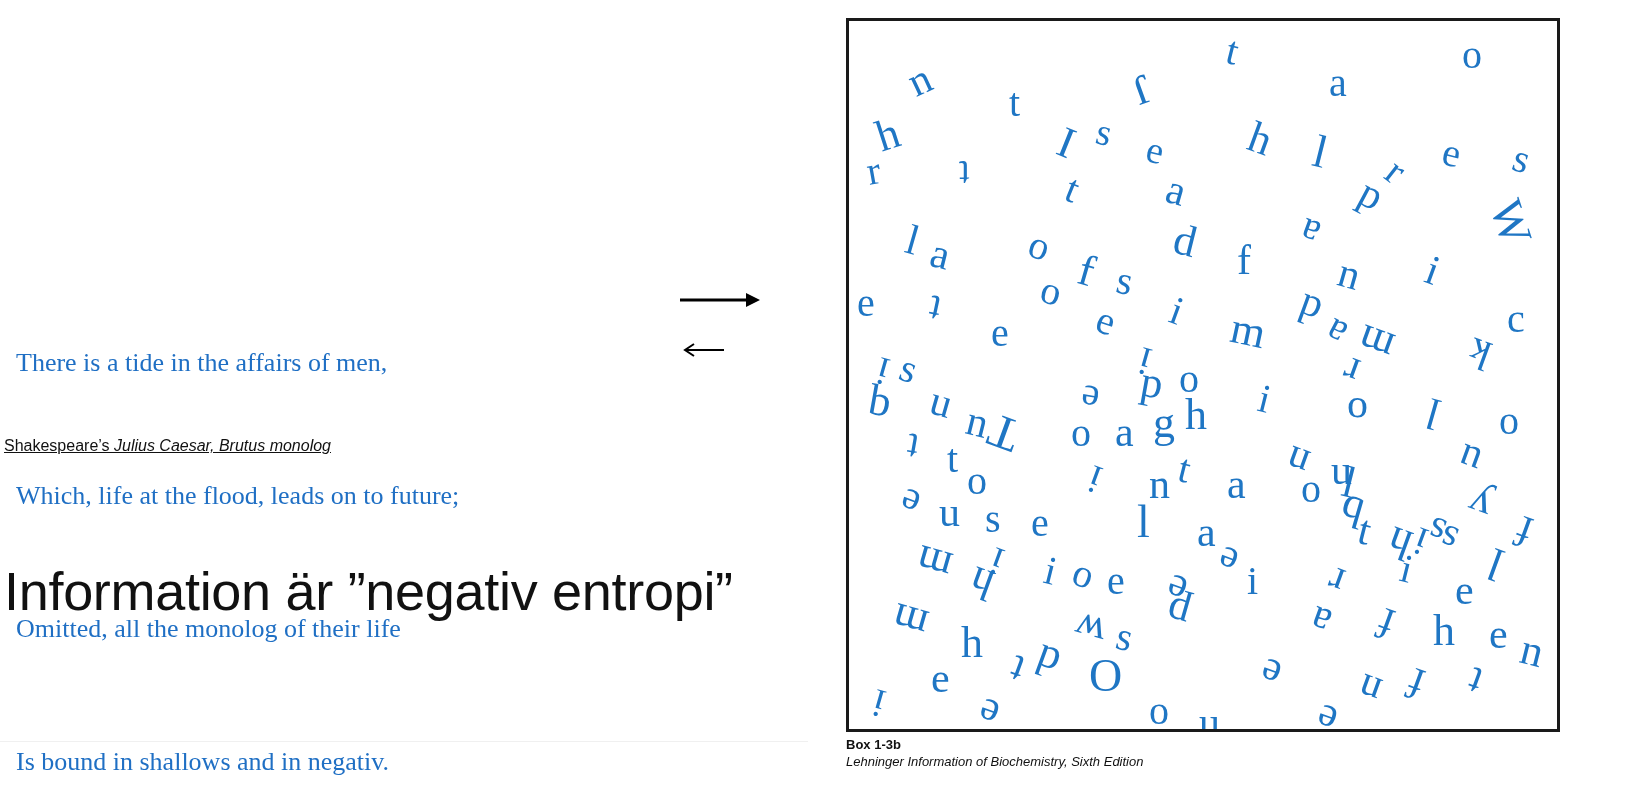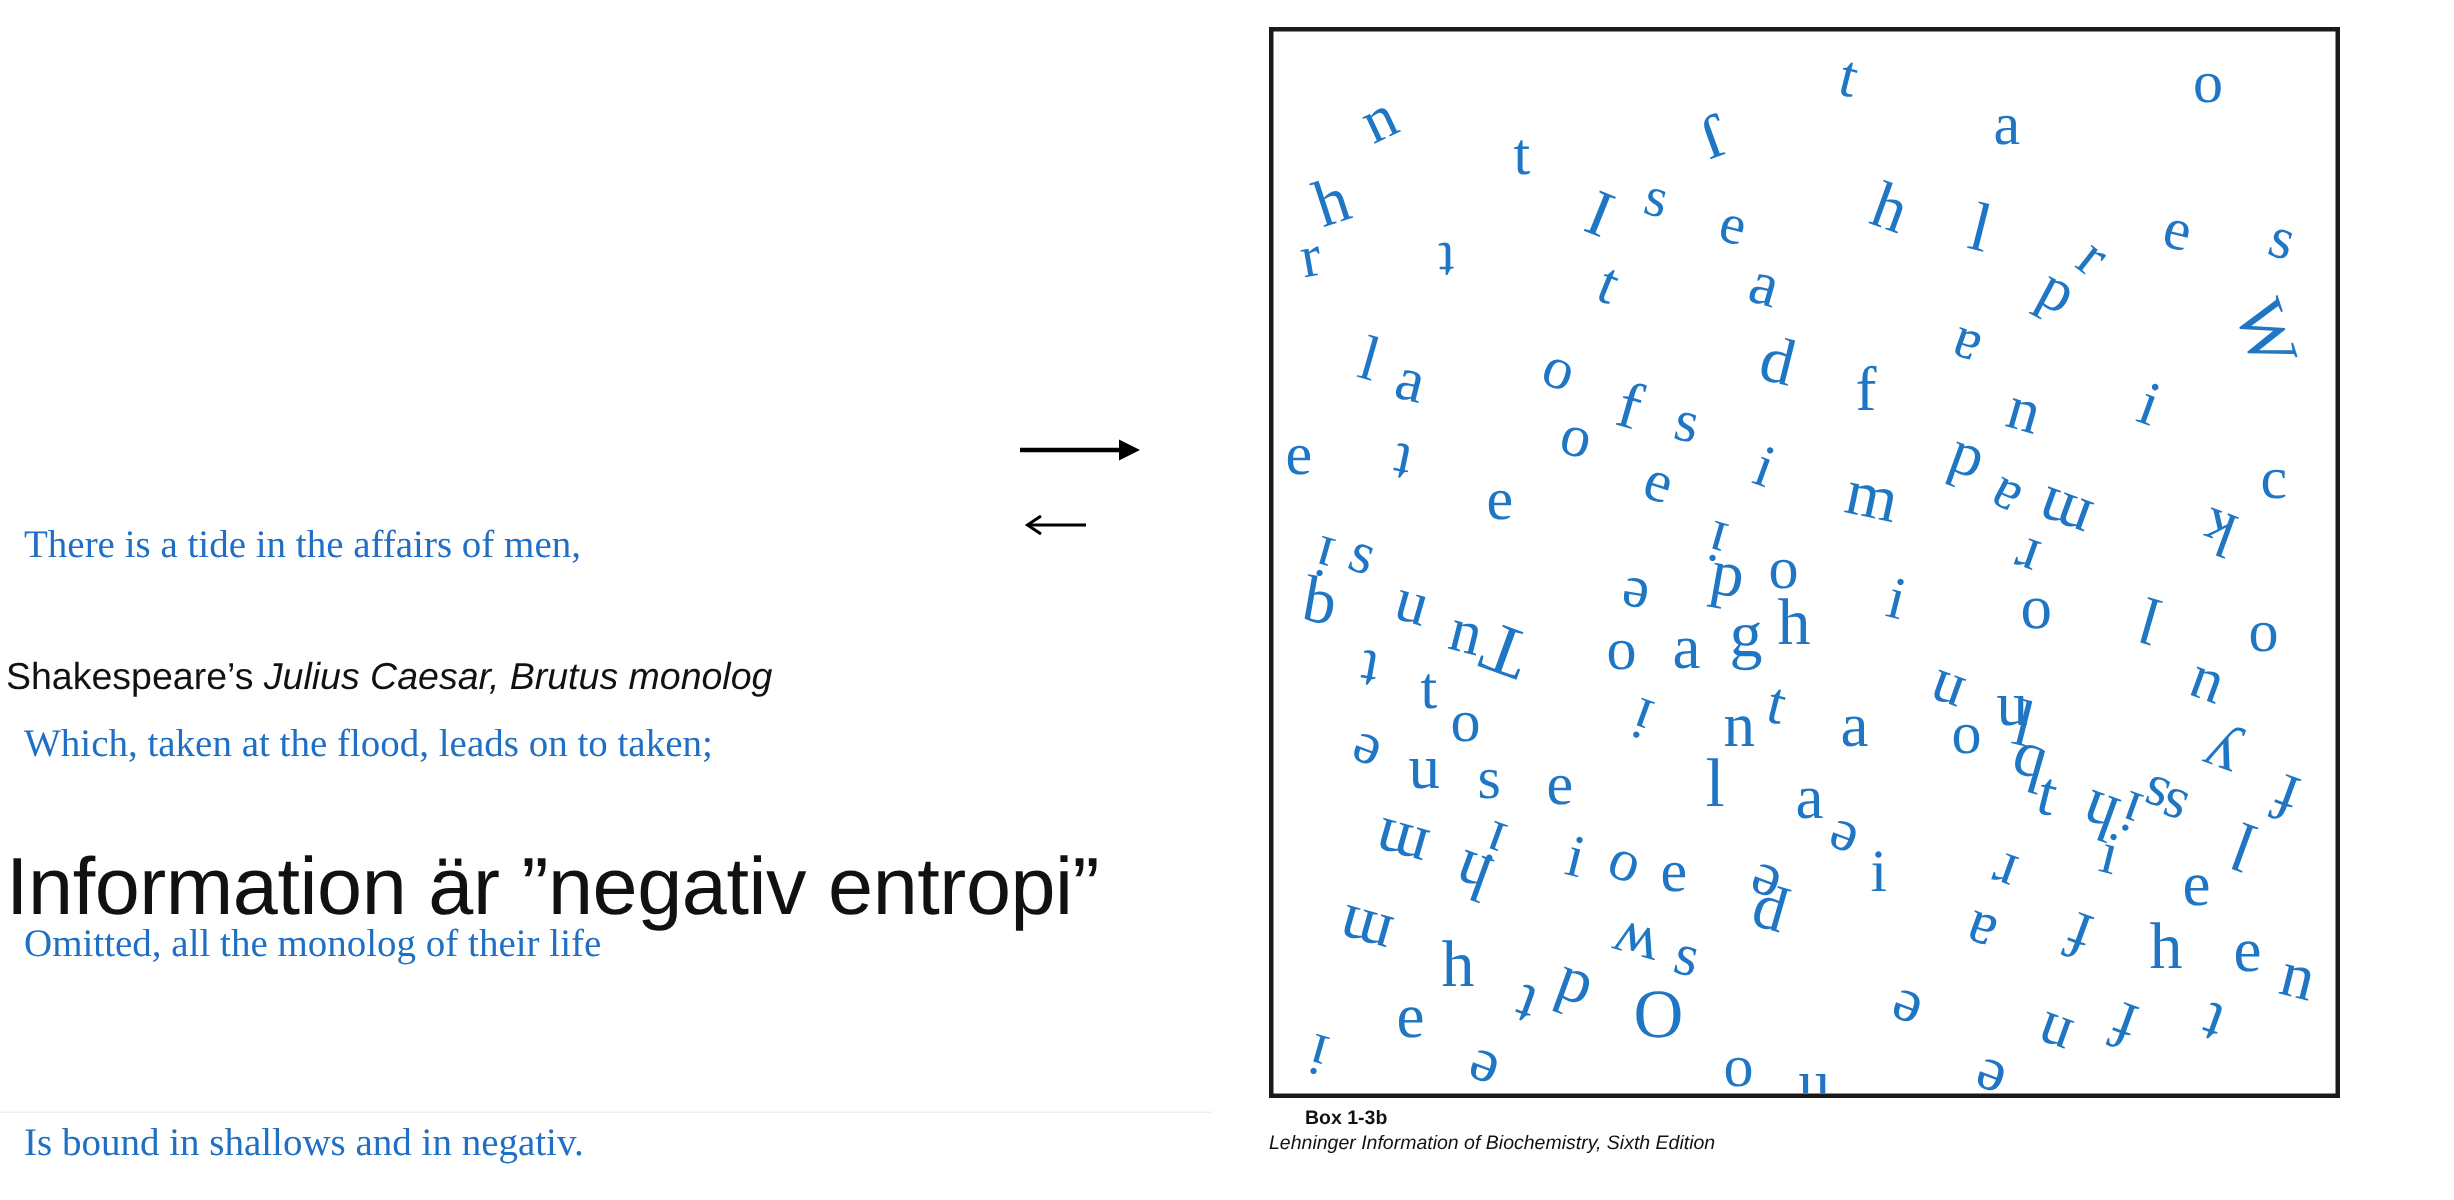"Shakespeare’s Julius Caesar, Brutus" #attribution { font-size: 25px -> 16px; text-decoration: none -> underline }
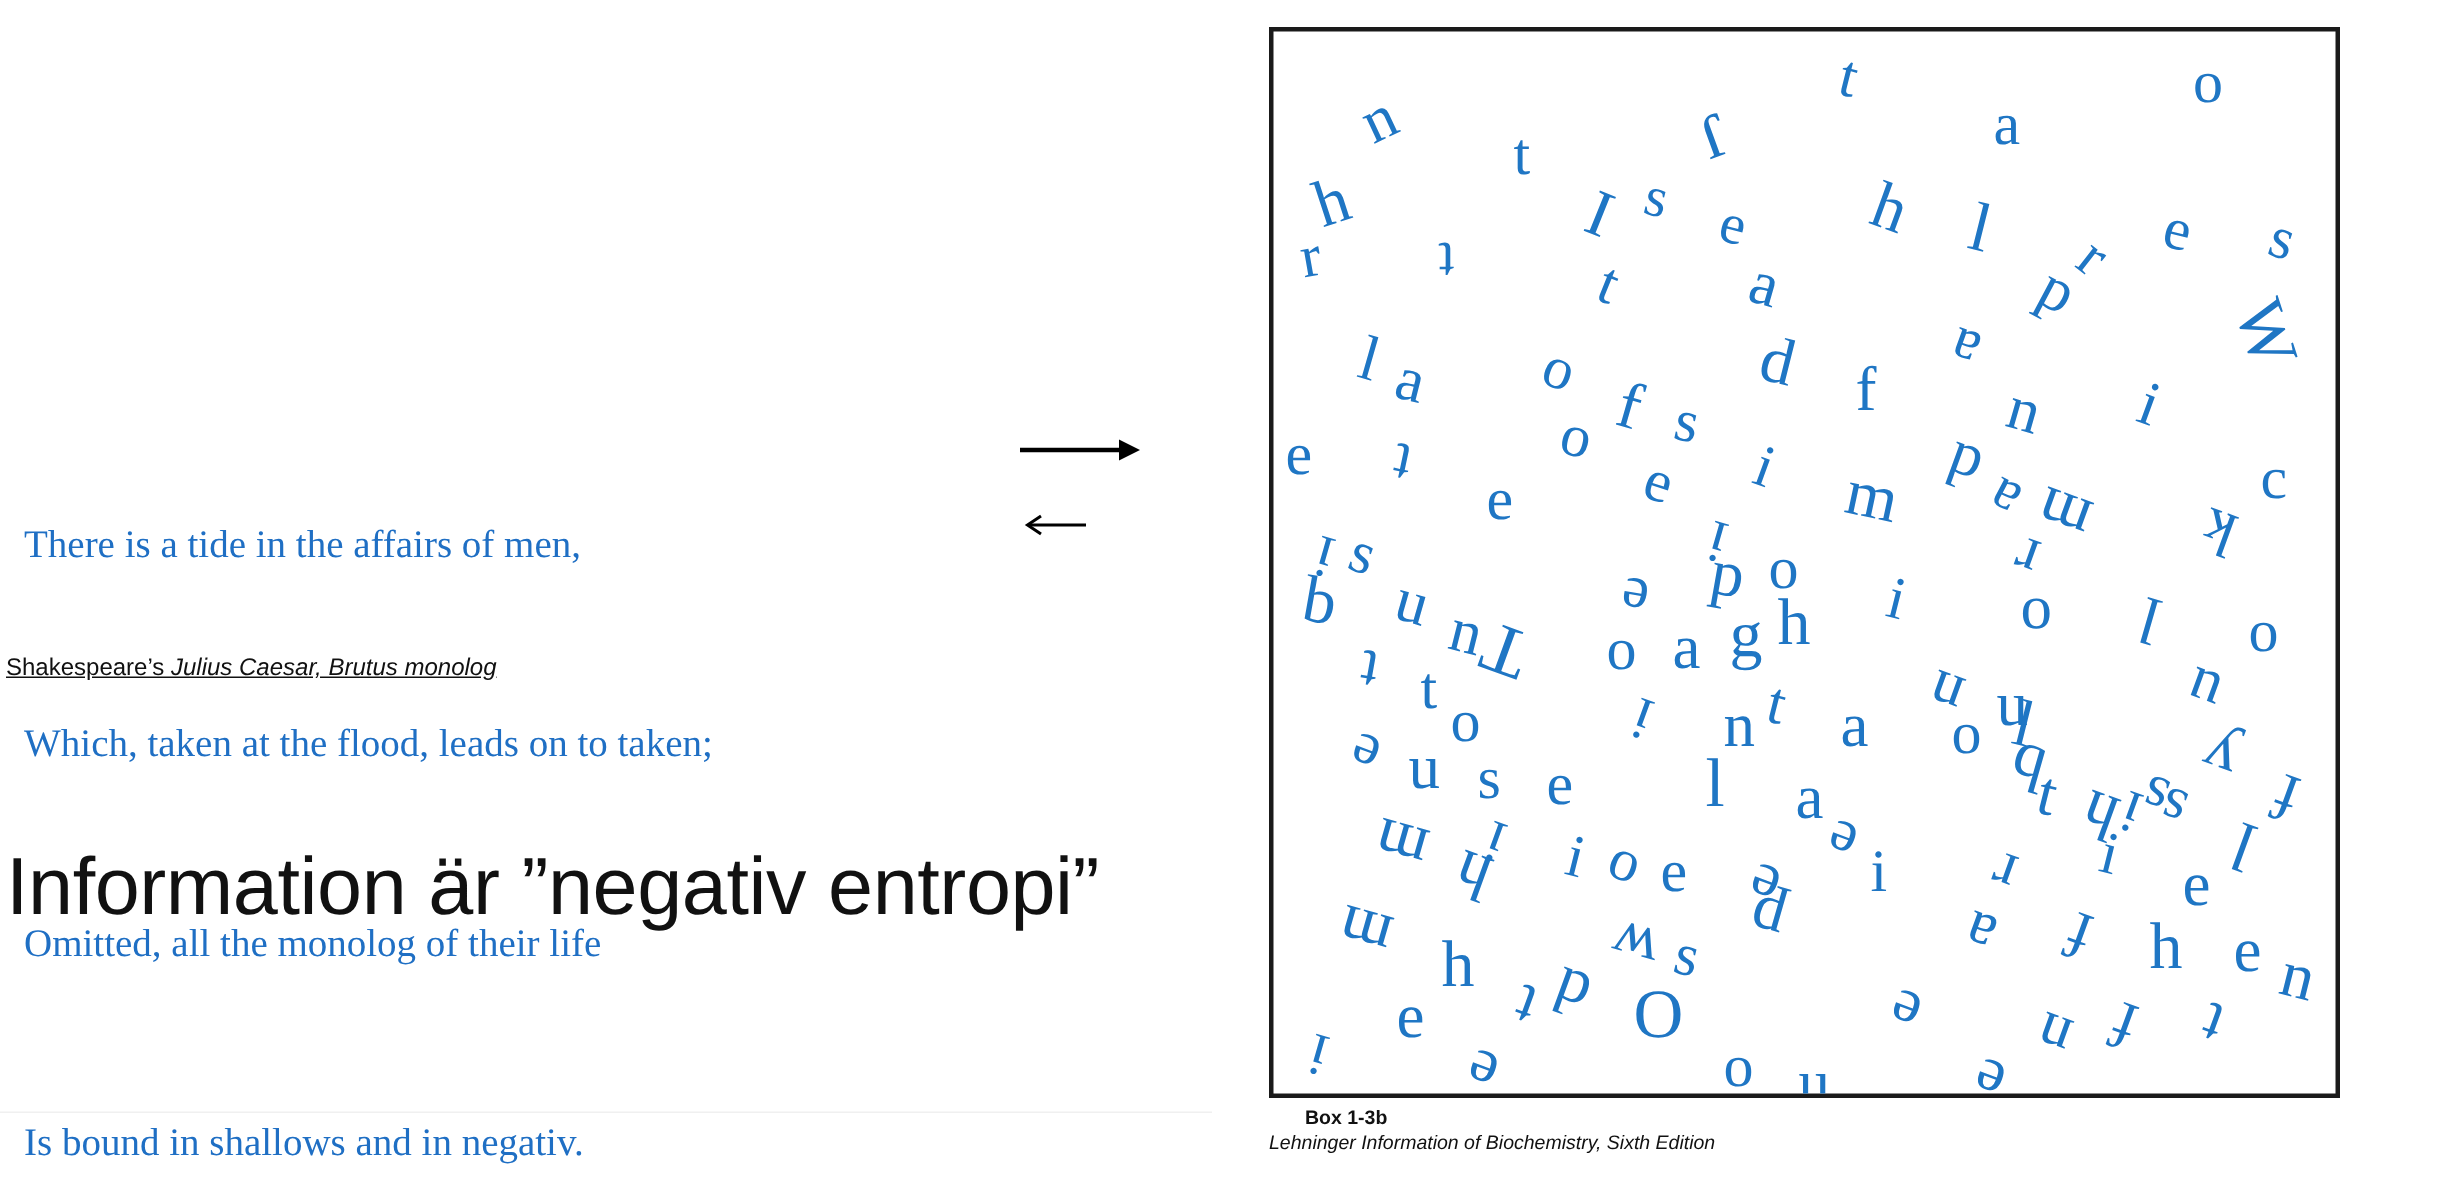"Which, taken at the flood," span.quote-line { text: taken at the flood, leads on to taken -> life at the flood, leads on to future }
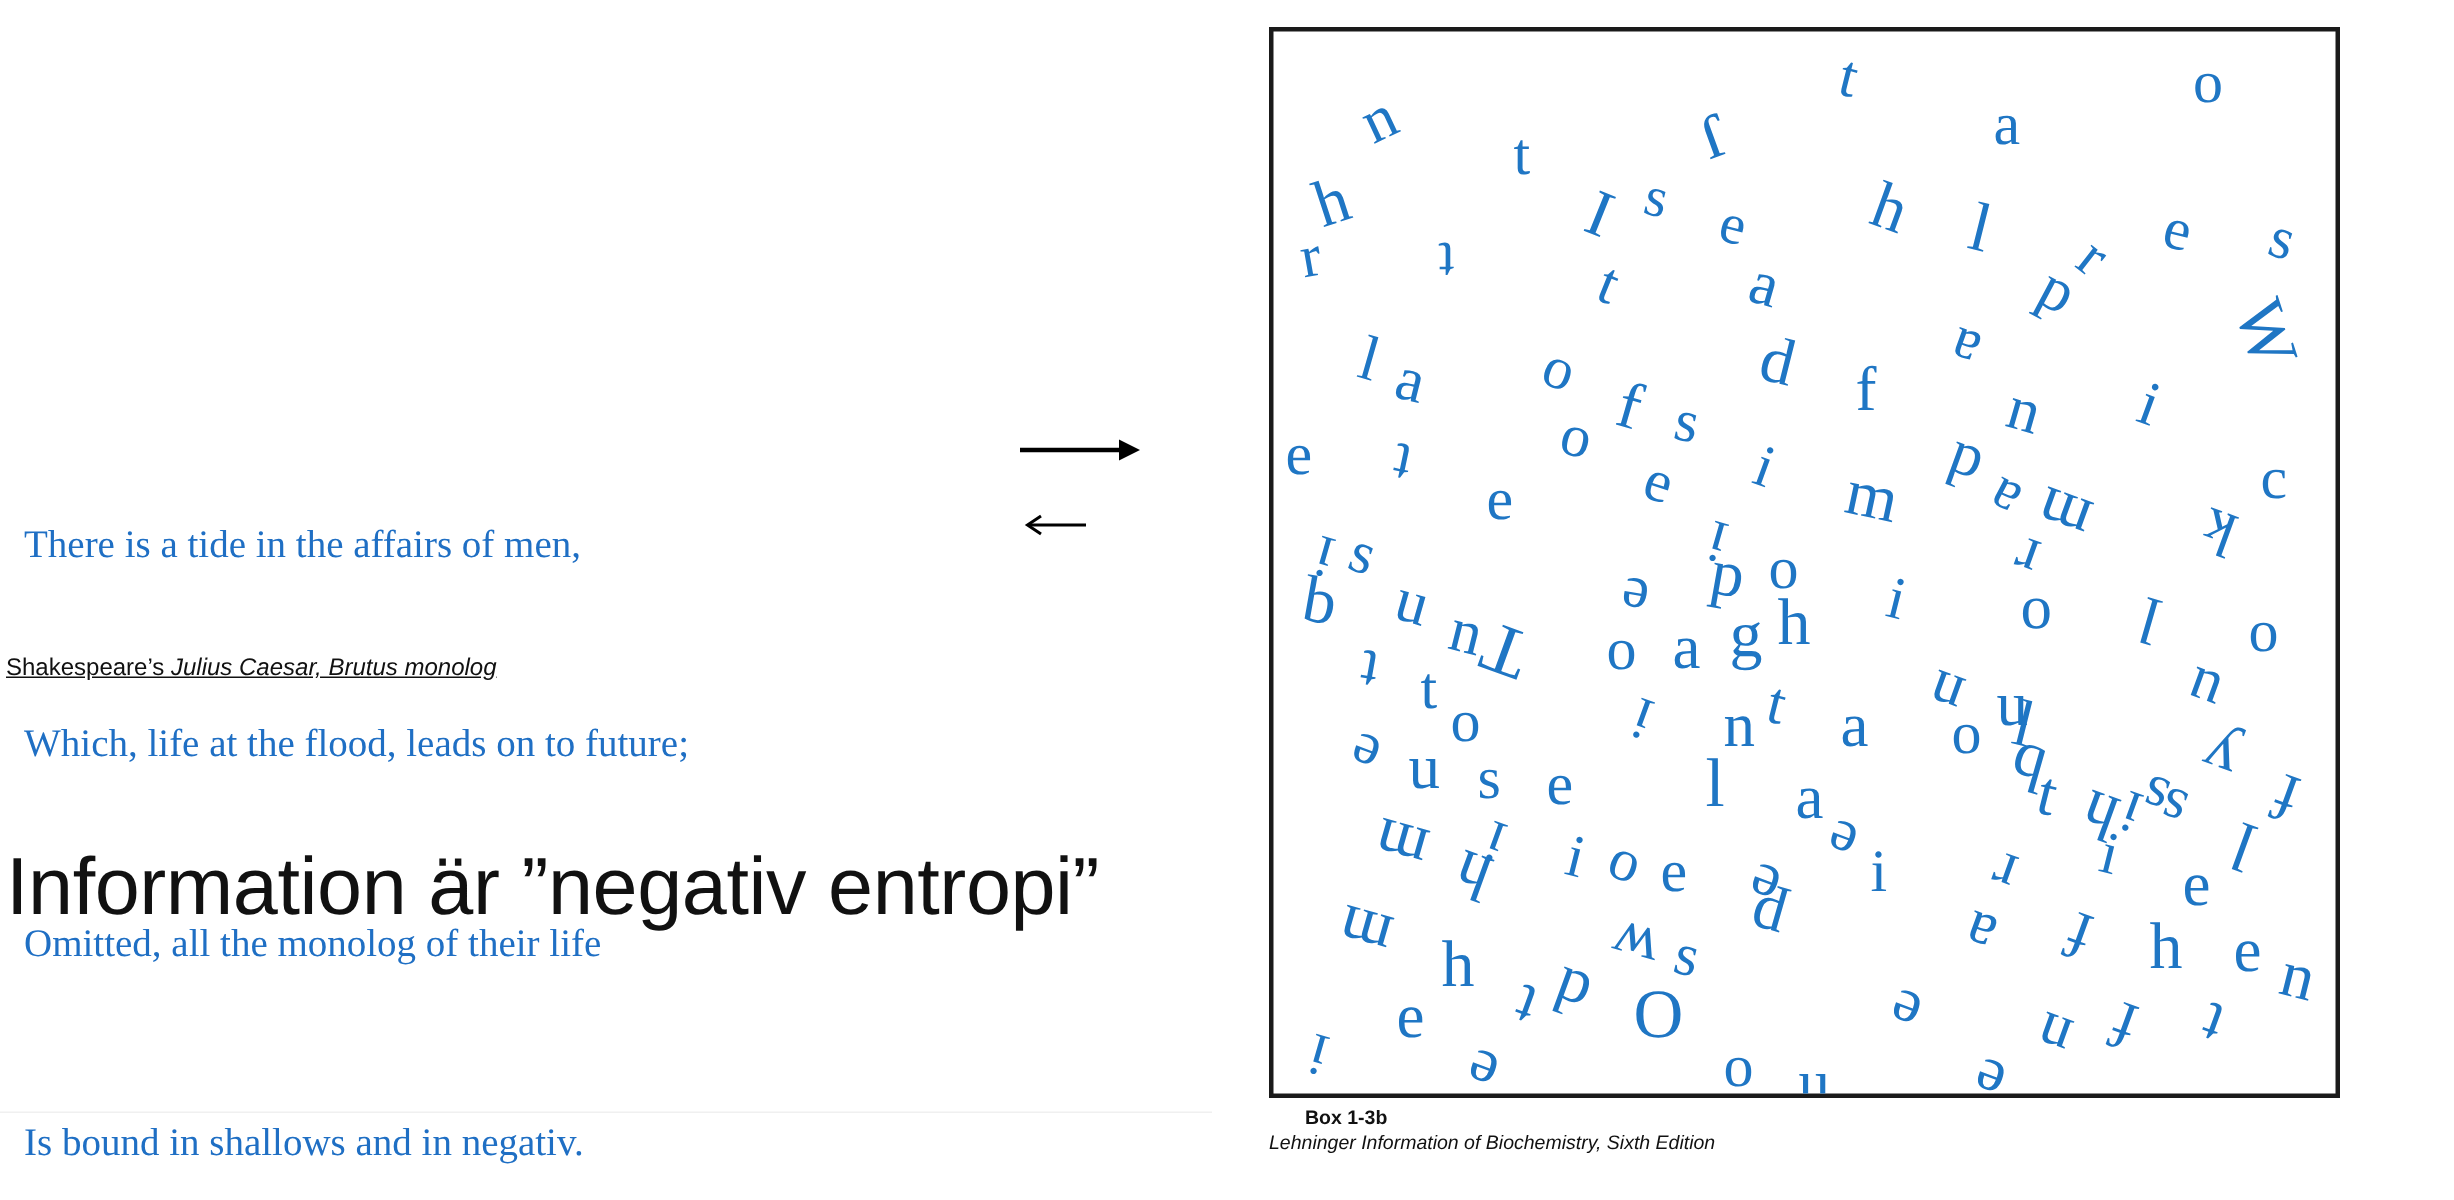"Box 1-3b" #figure-caption .caption-label { margin-left: 24px -> none }
